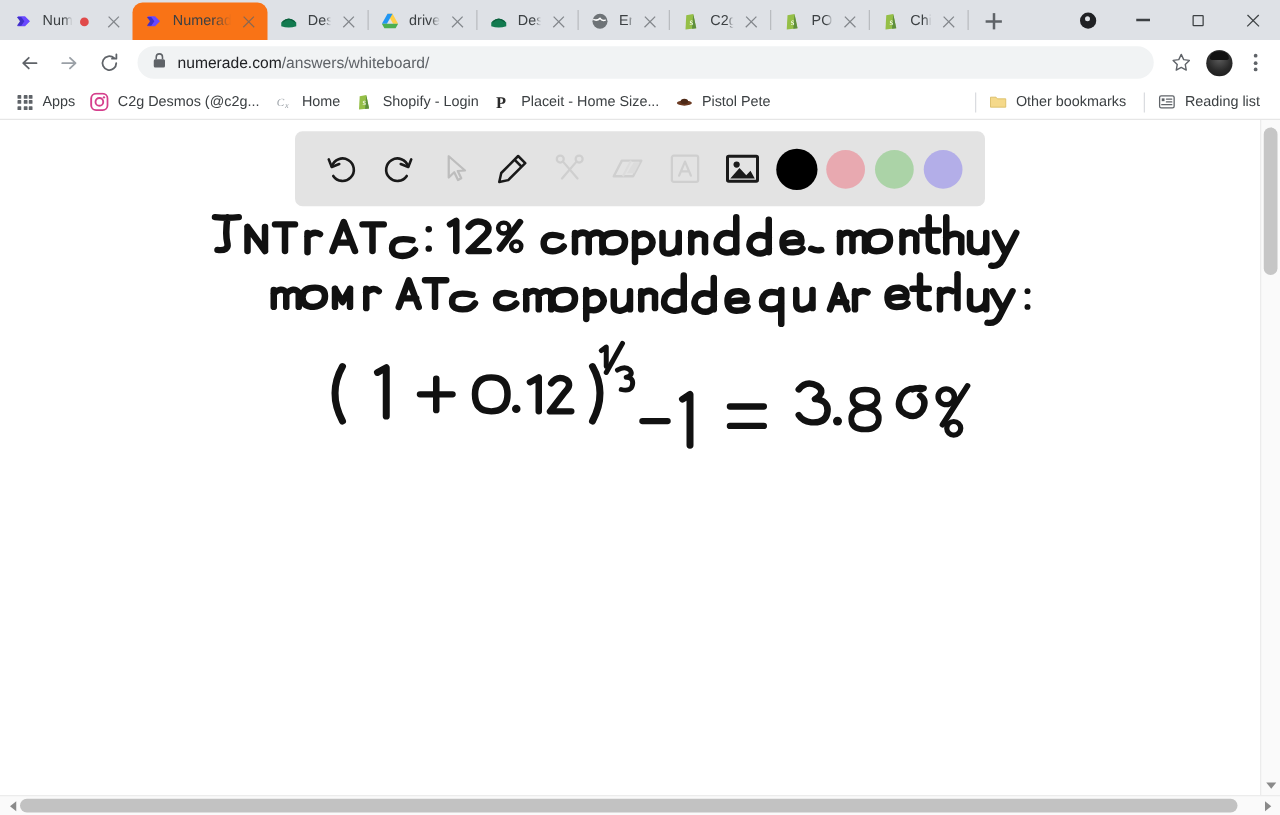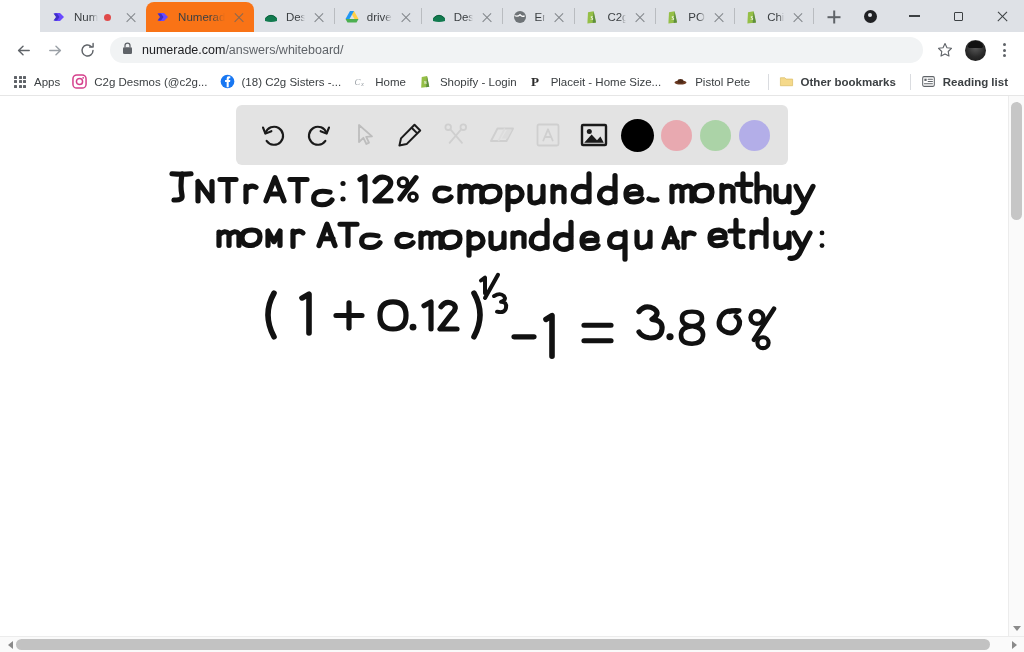"Num" .tabstrip { margin-left: 40px -> none }
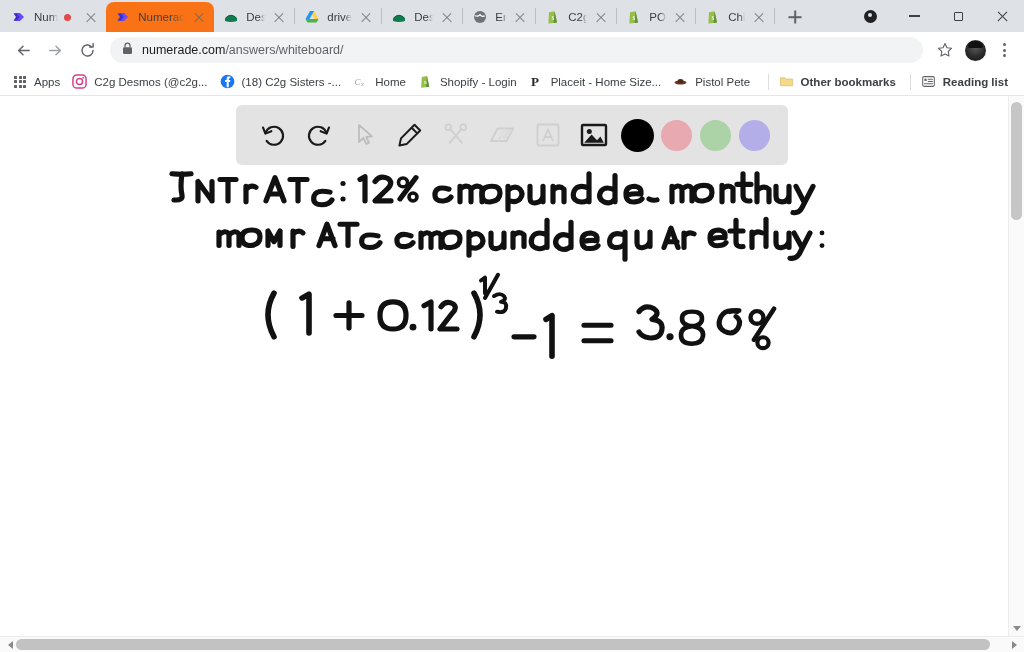"(18) C2g Sisters -..." div.bm { html: <div> <span> <svg> <circle></circle> <path></path> </svg> </span> <span>(18) C2g Sisters -...</span> </div> -> none }
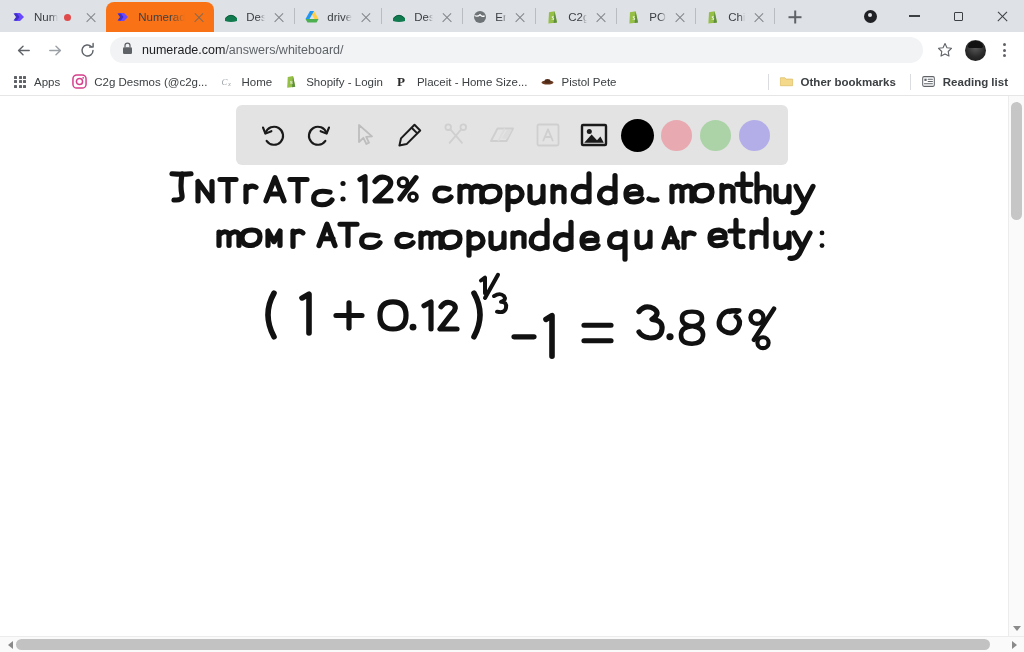"Other bookmarks" .bm-right { font-weight: bold -> none }
